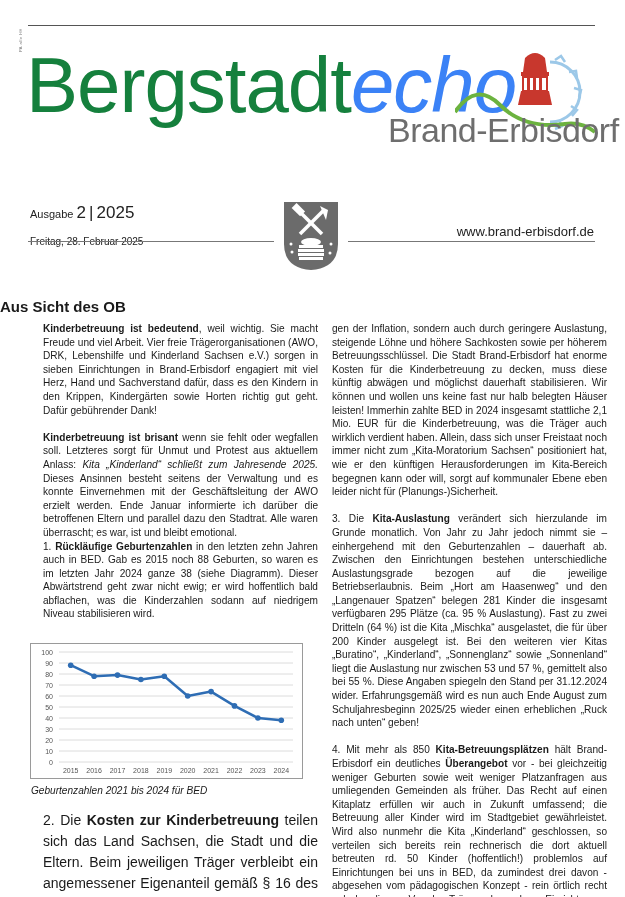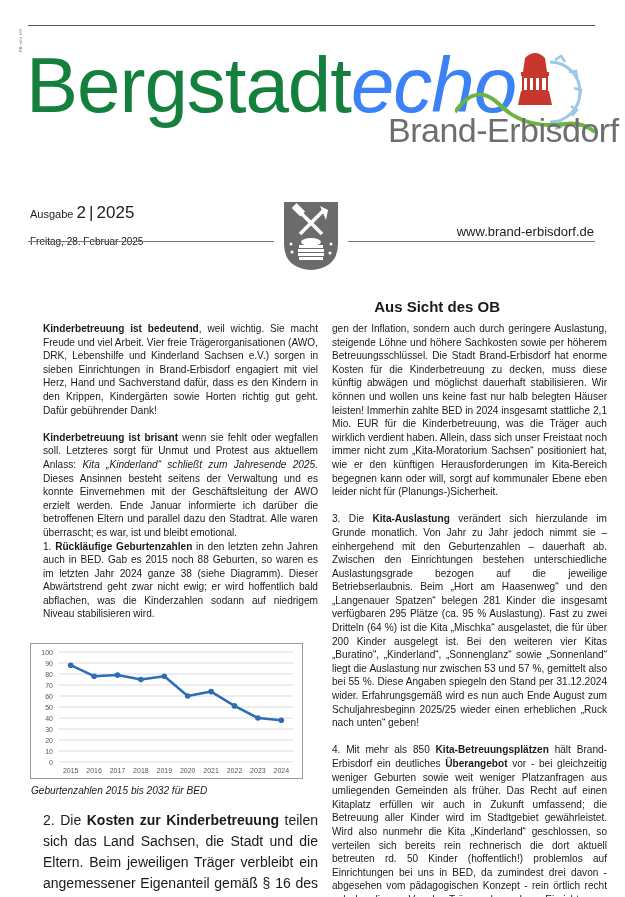"Aus Sicht des OB" .headline { text-align: right -> left }
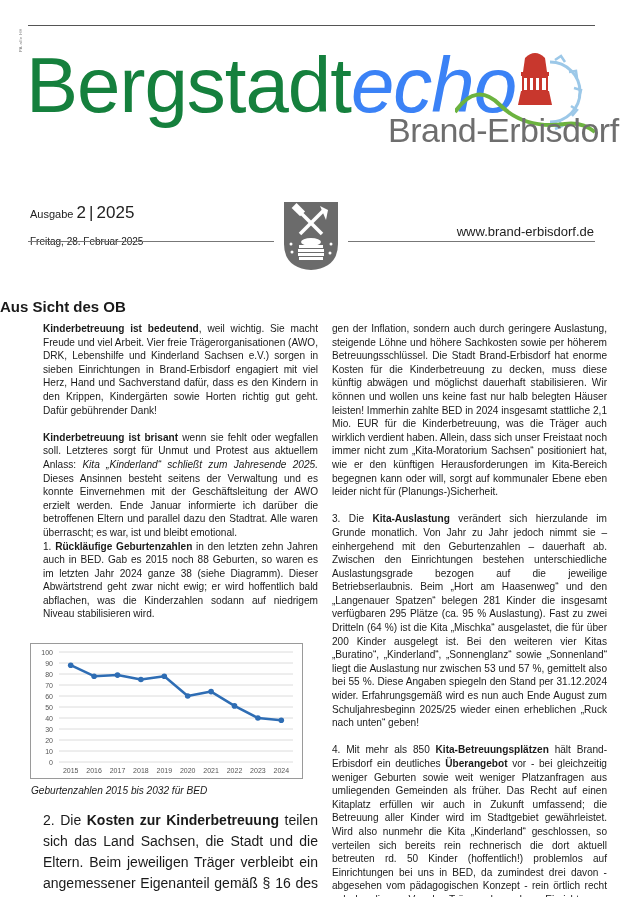"Geburtenzahlen 2015 bis 2032 für" div.abs { text: 2015 bis 2032 -> 2021 bis 2024 }
